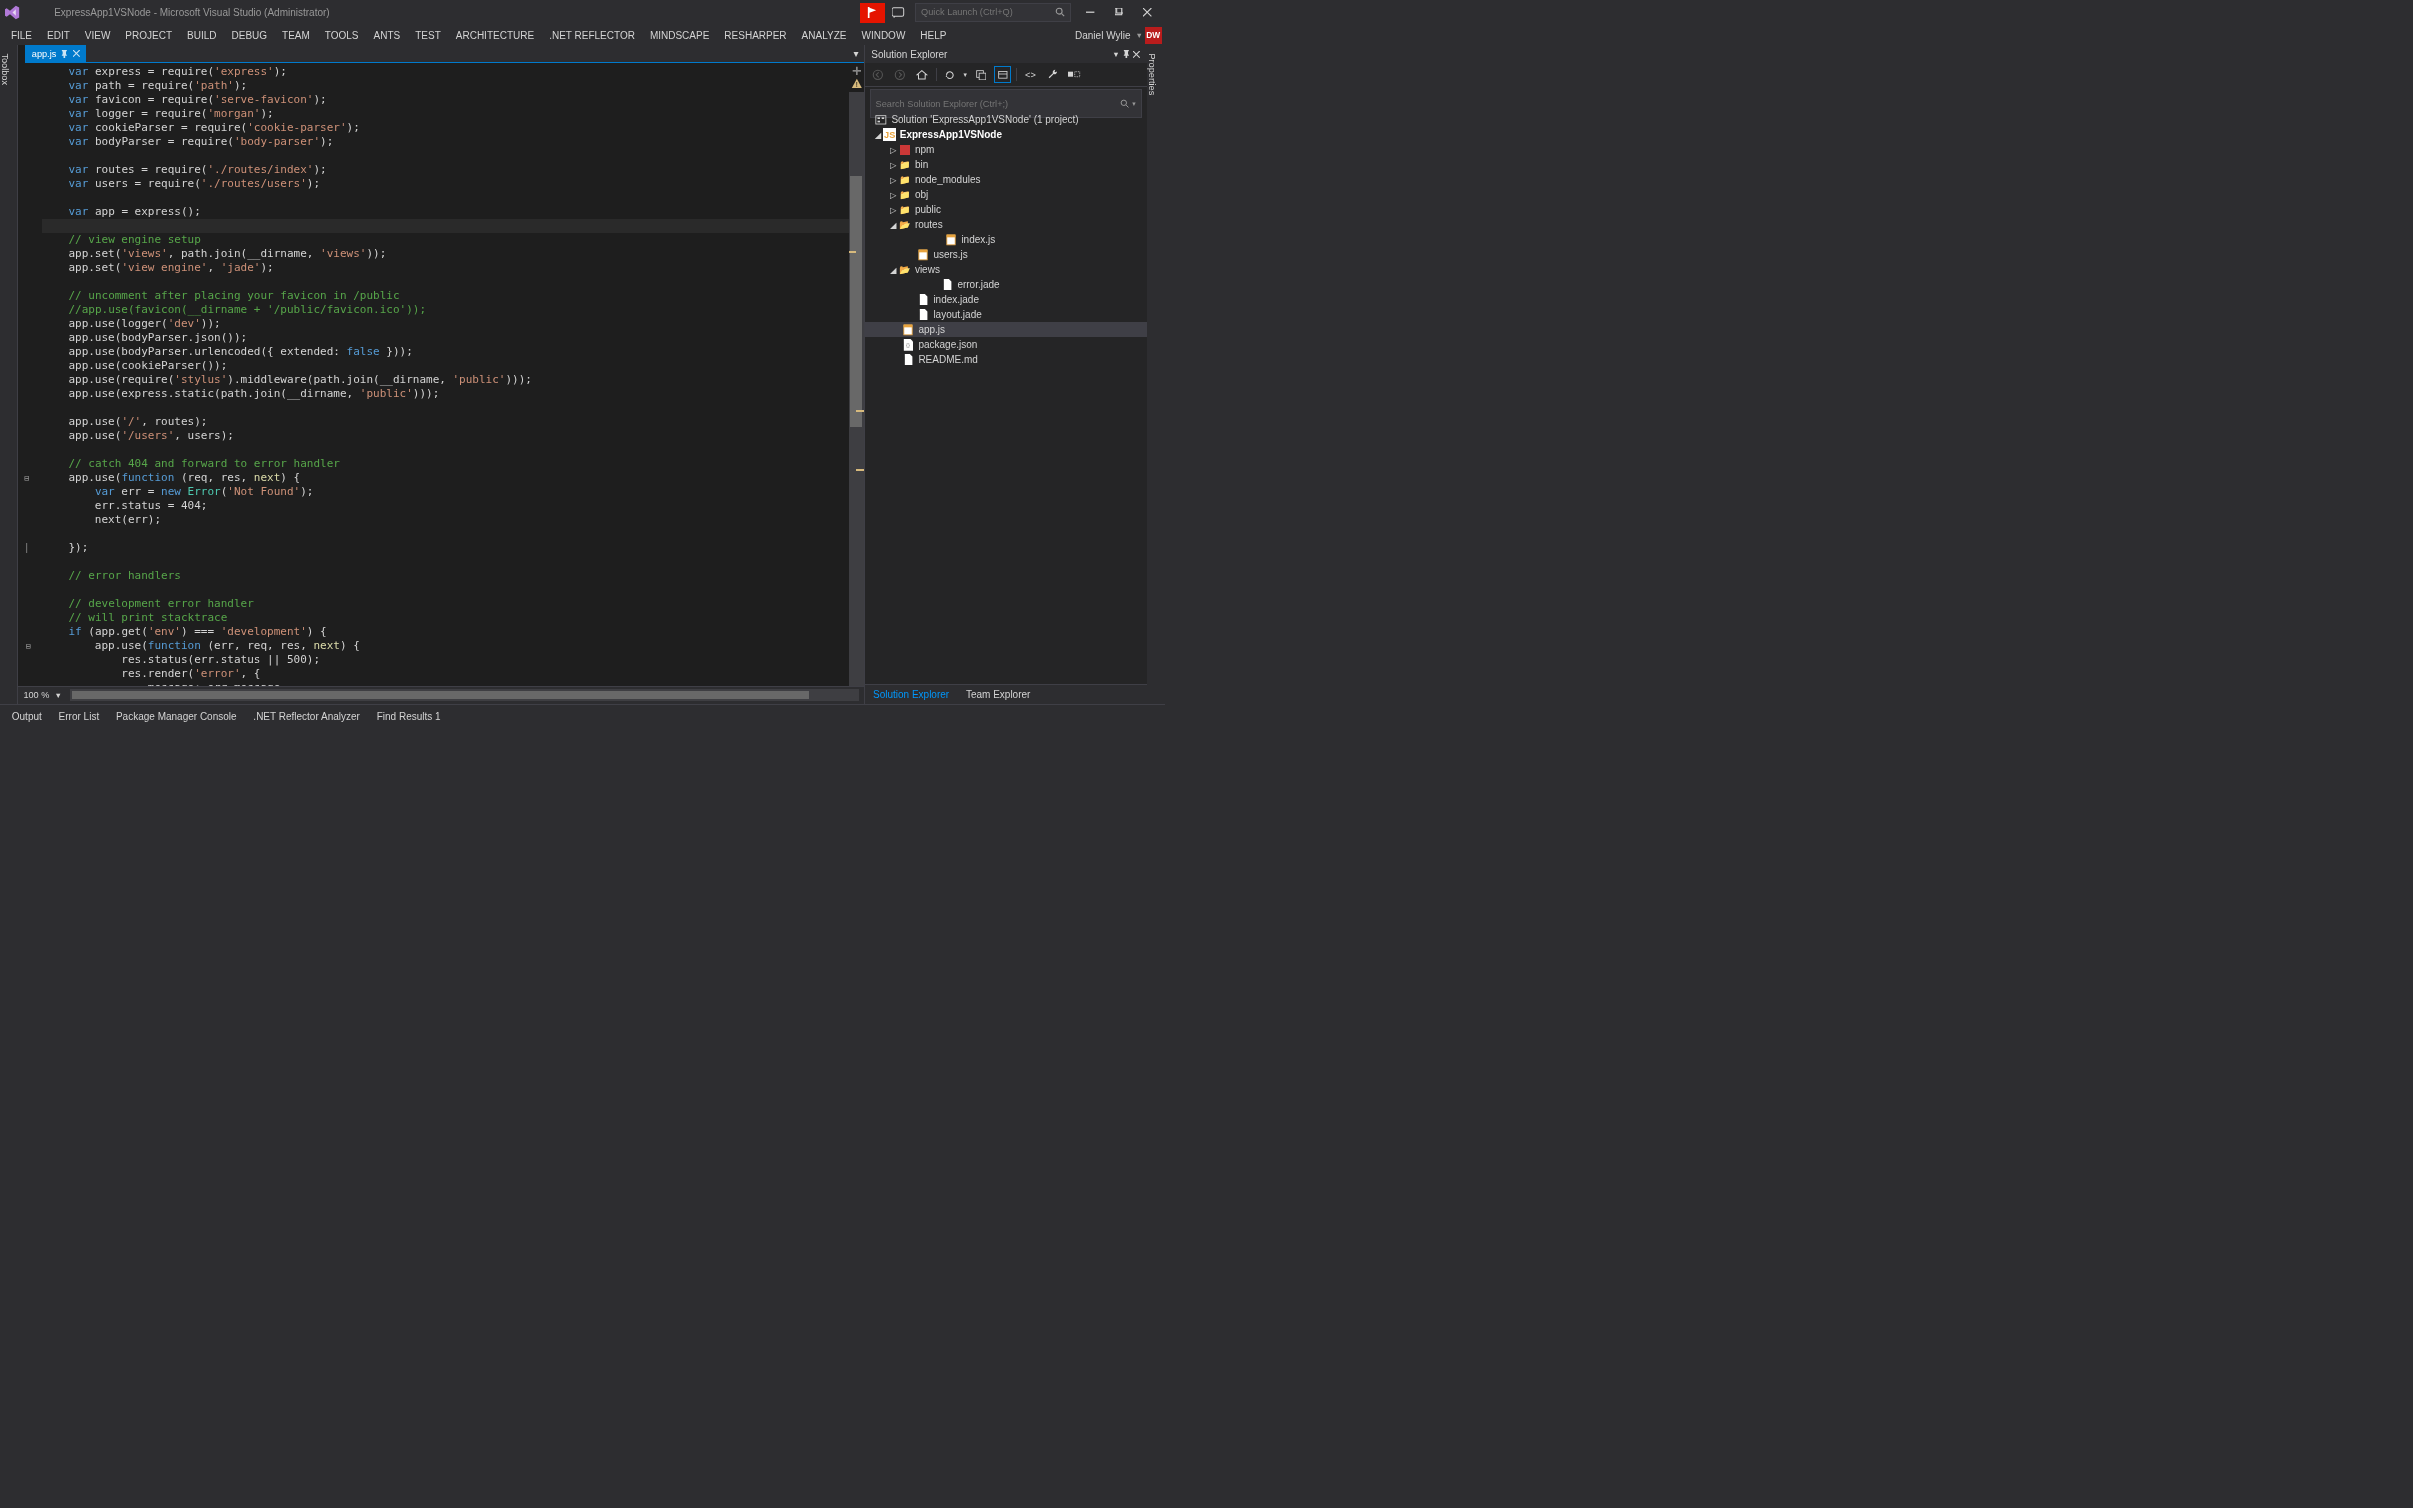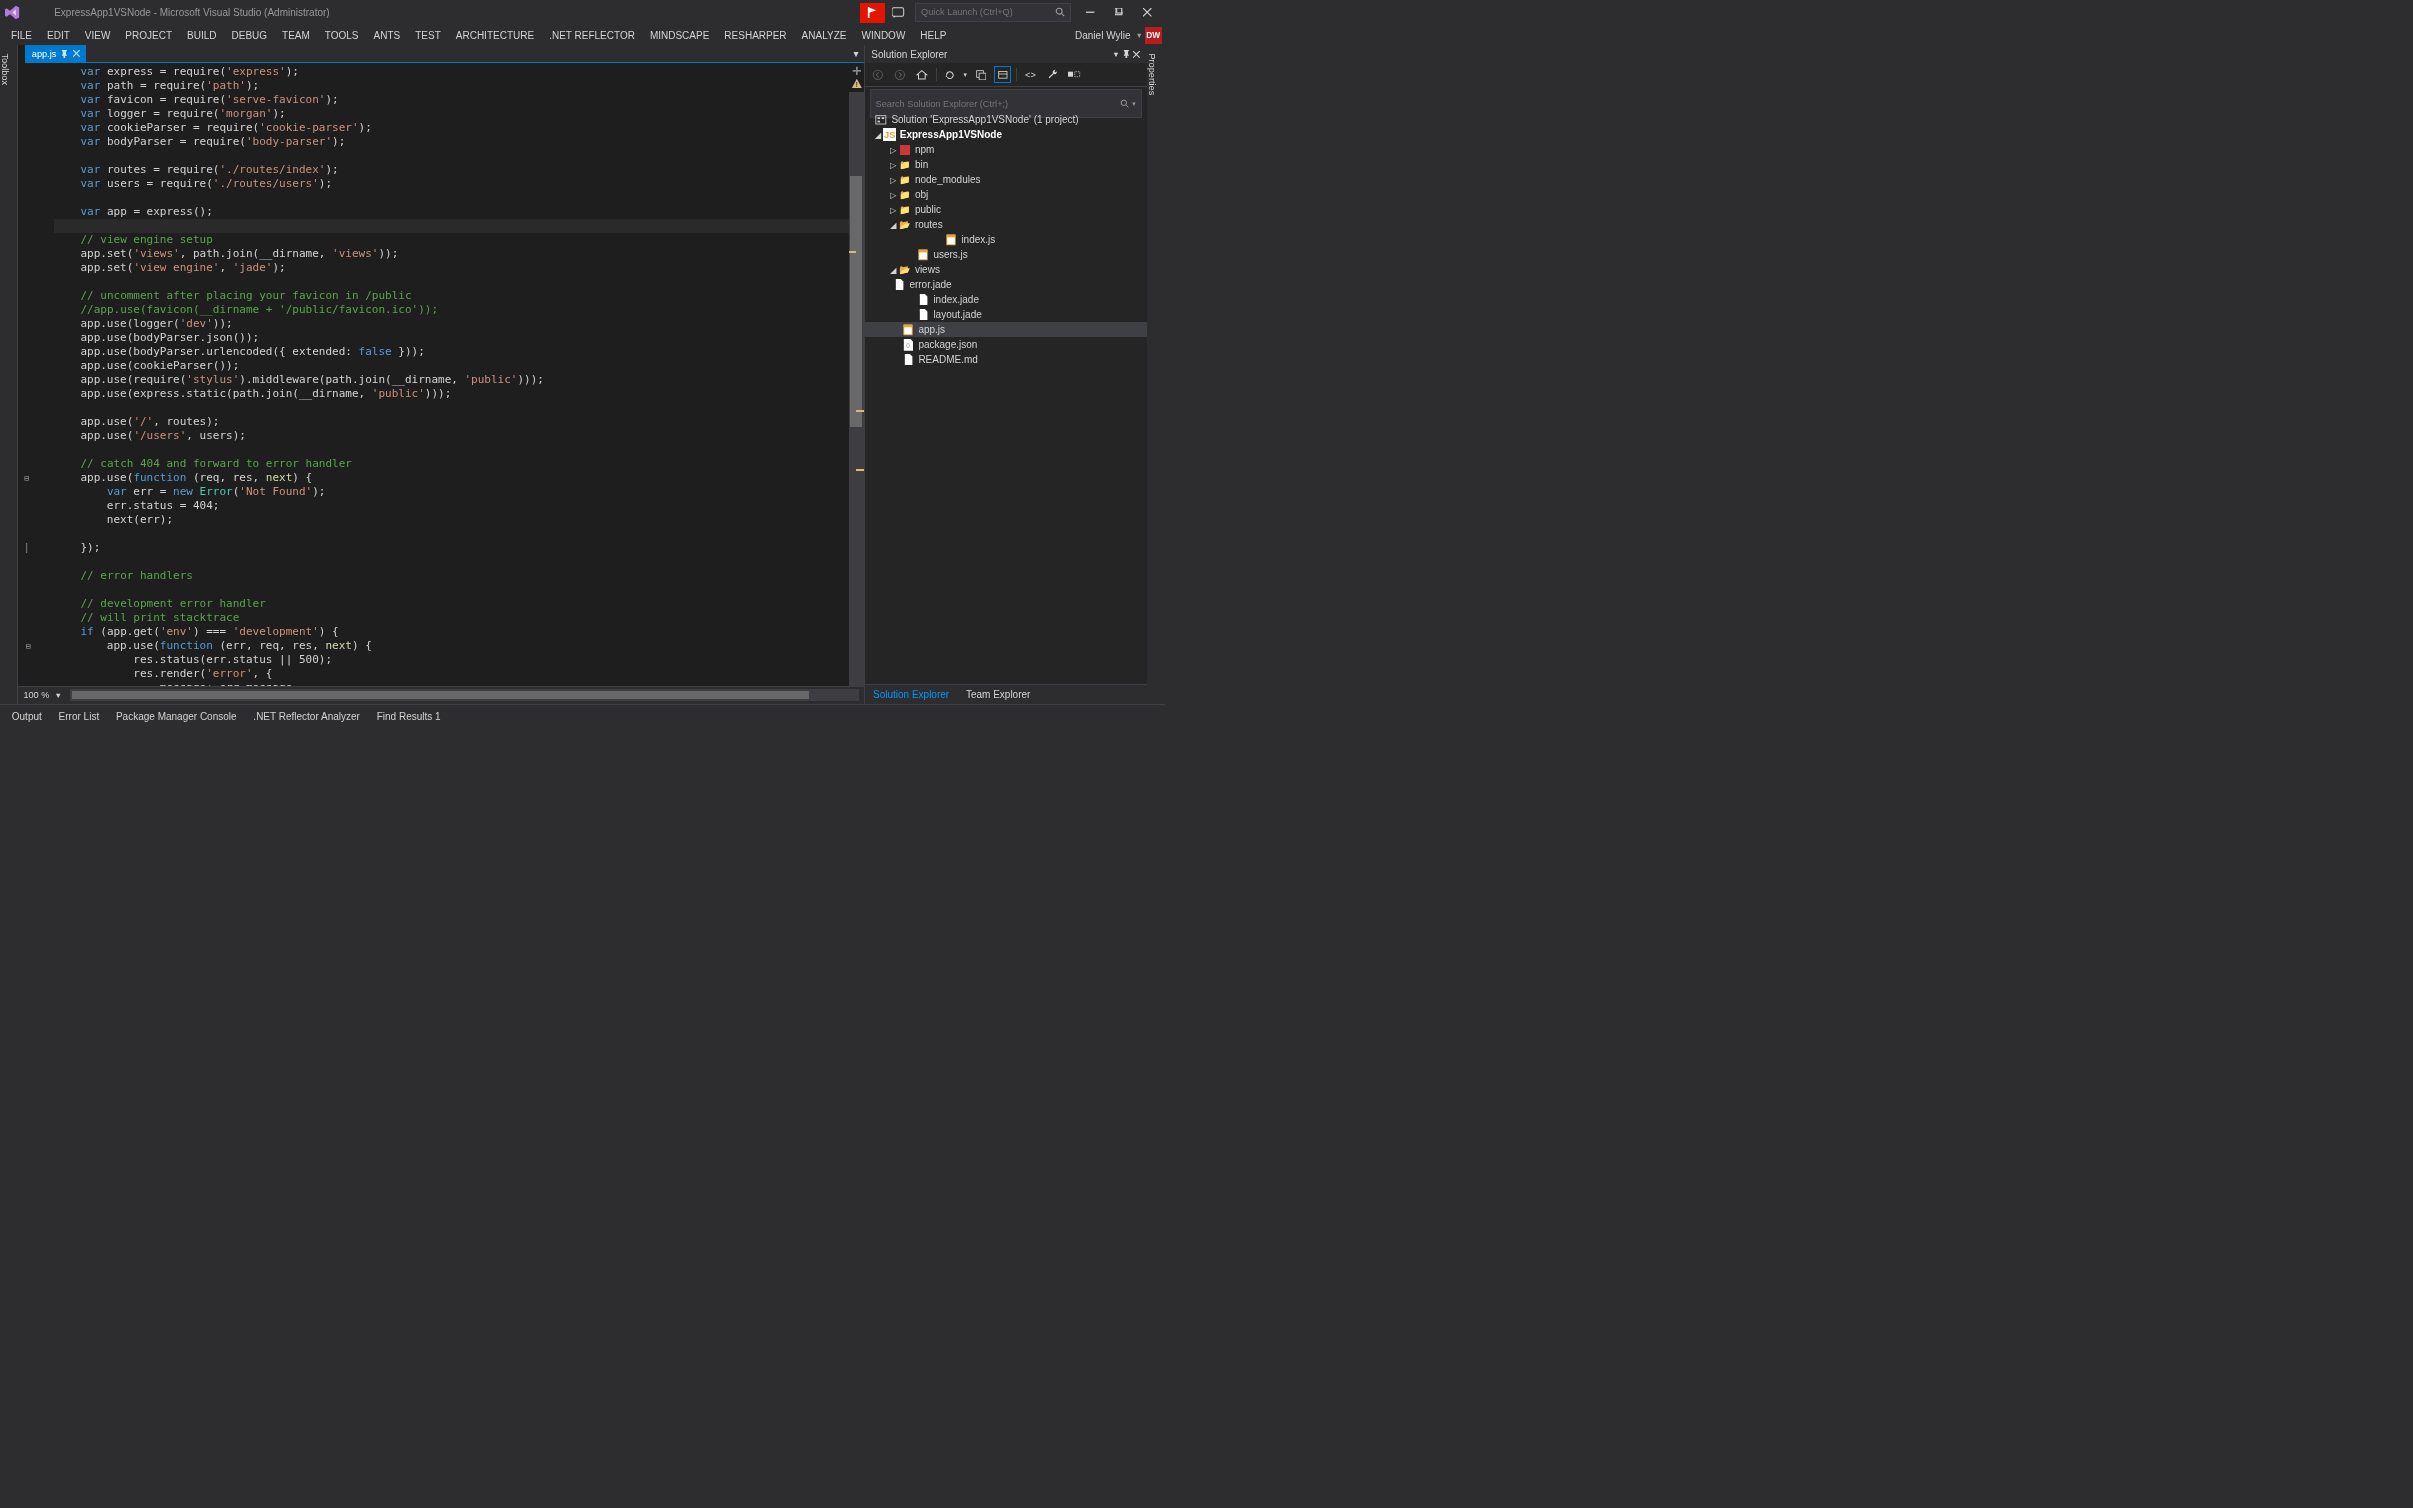"var express = require('express'); var" .code-wrap { padding-left: 12px -> none }
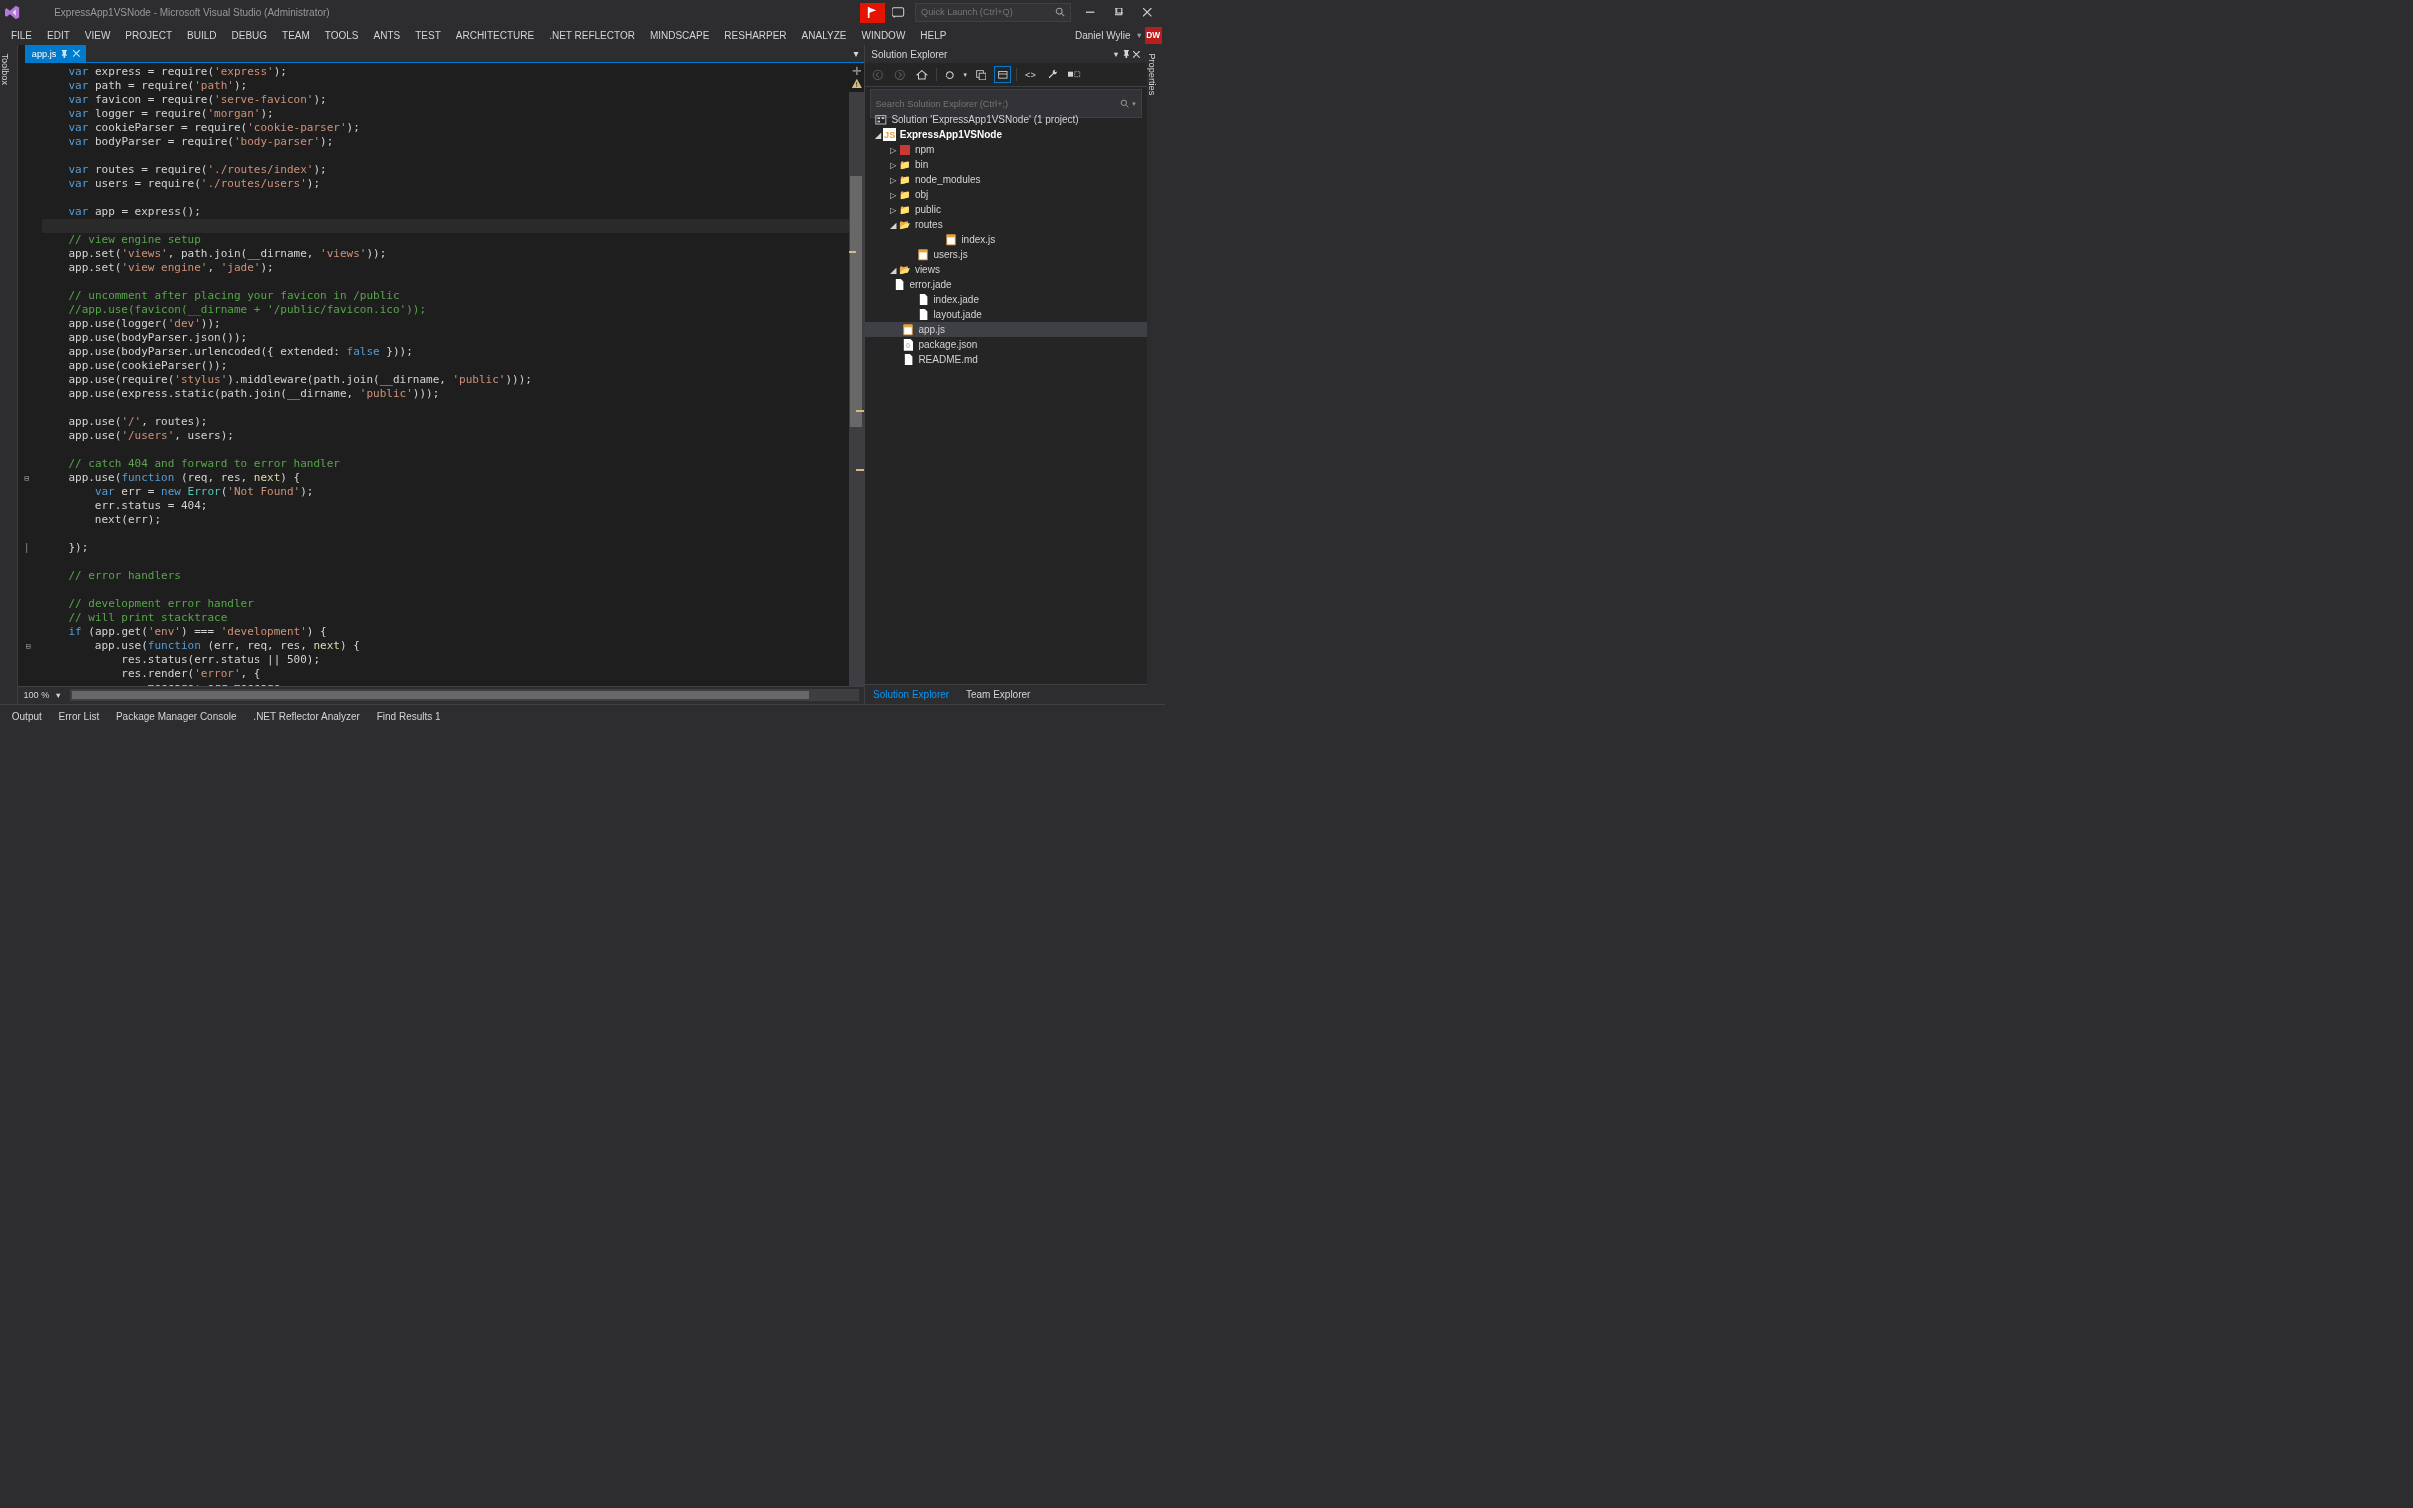"error.jade" div.row { padding-left: 28px -> 76px }
